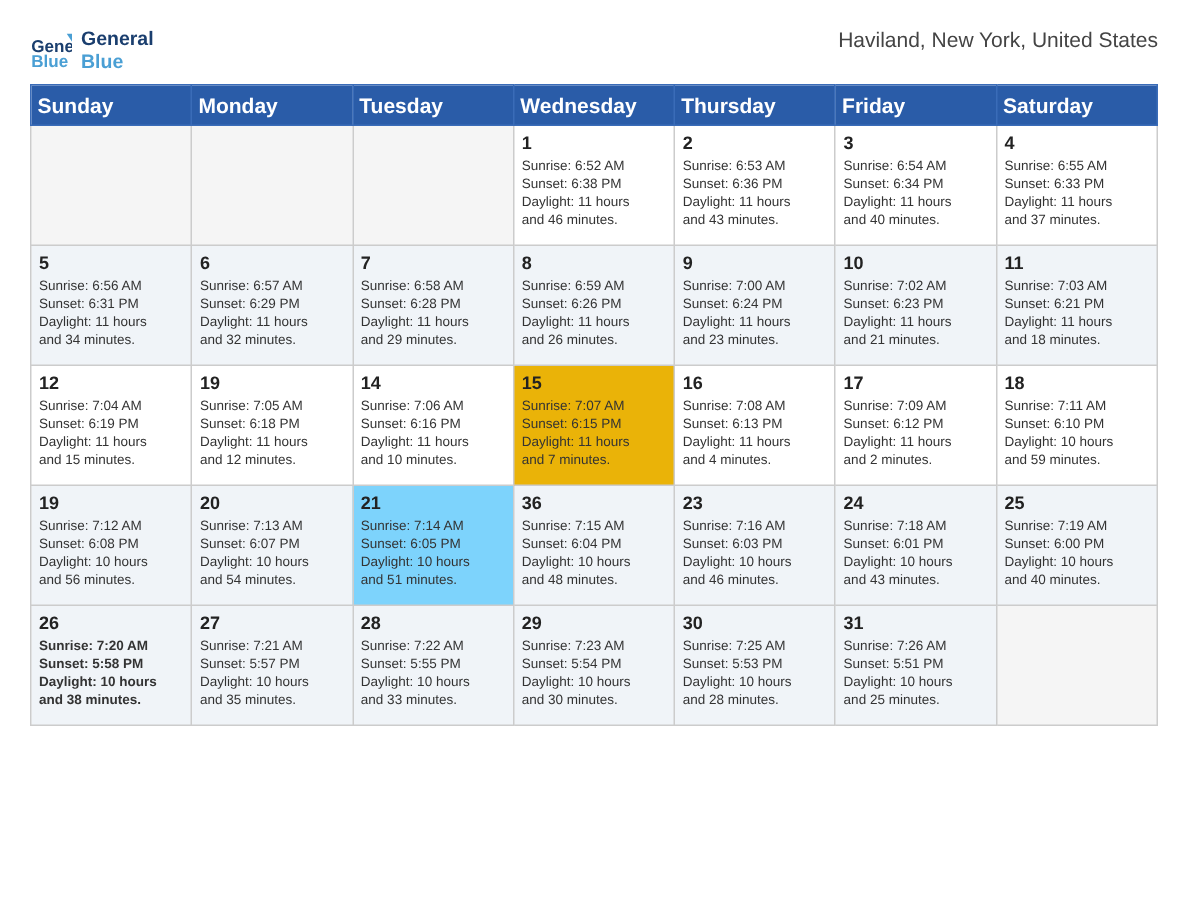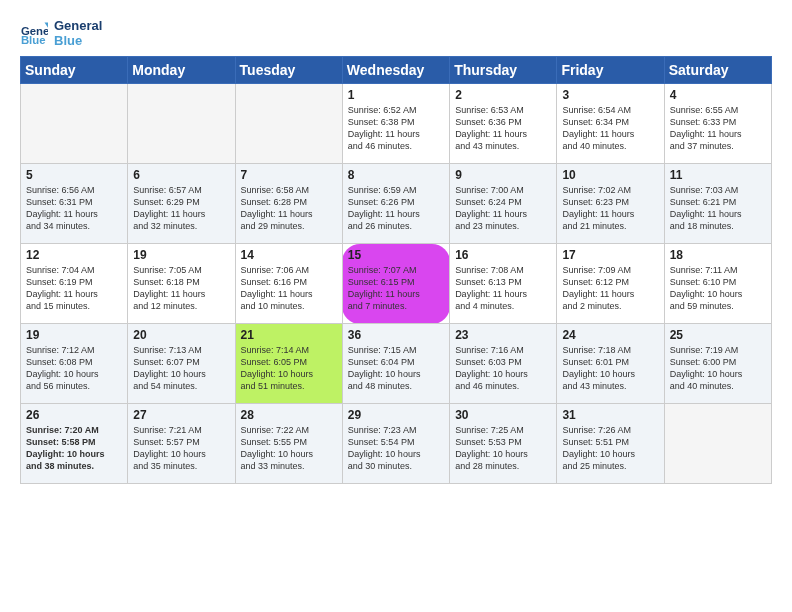"Haviland, New York, United States" div.location { html: none -> <div>Haviland, New York, United States</div> }
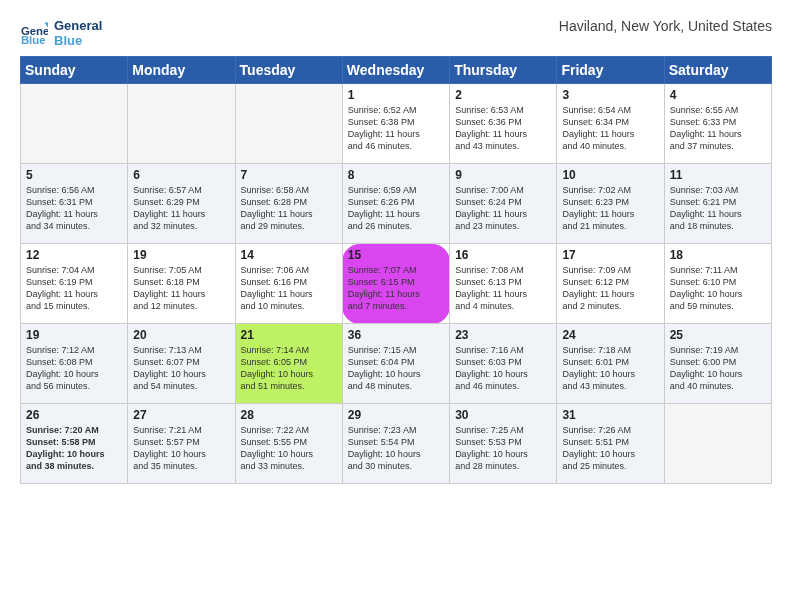"15" td { background: #d946ef -> #eab308; border-radius: 18px -> none }
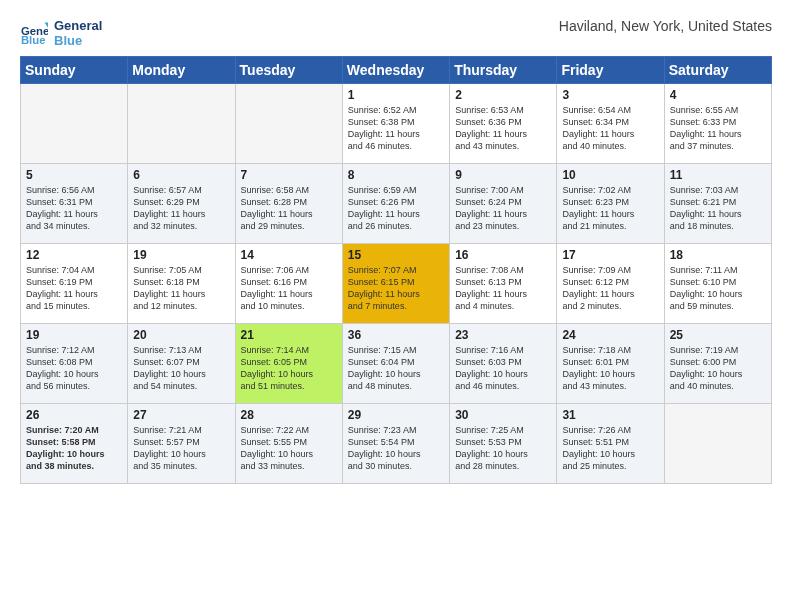"21" td { background: #bef264 -> #7dd3fc }
